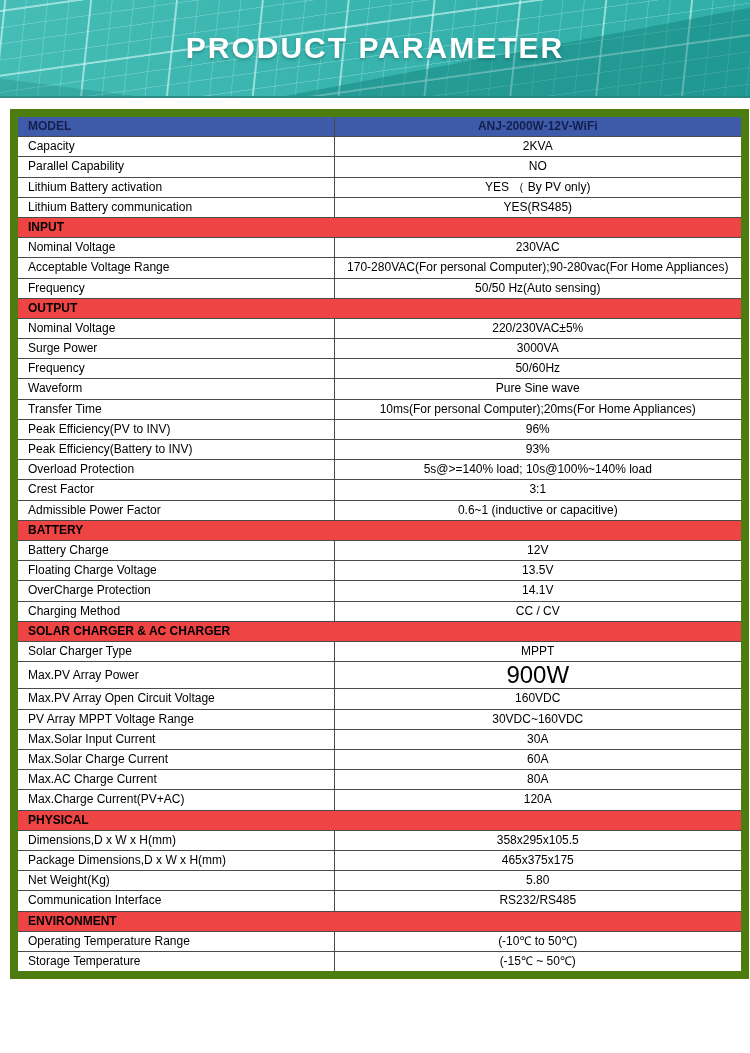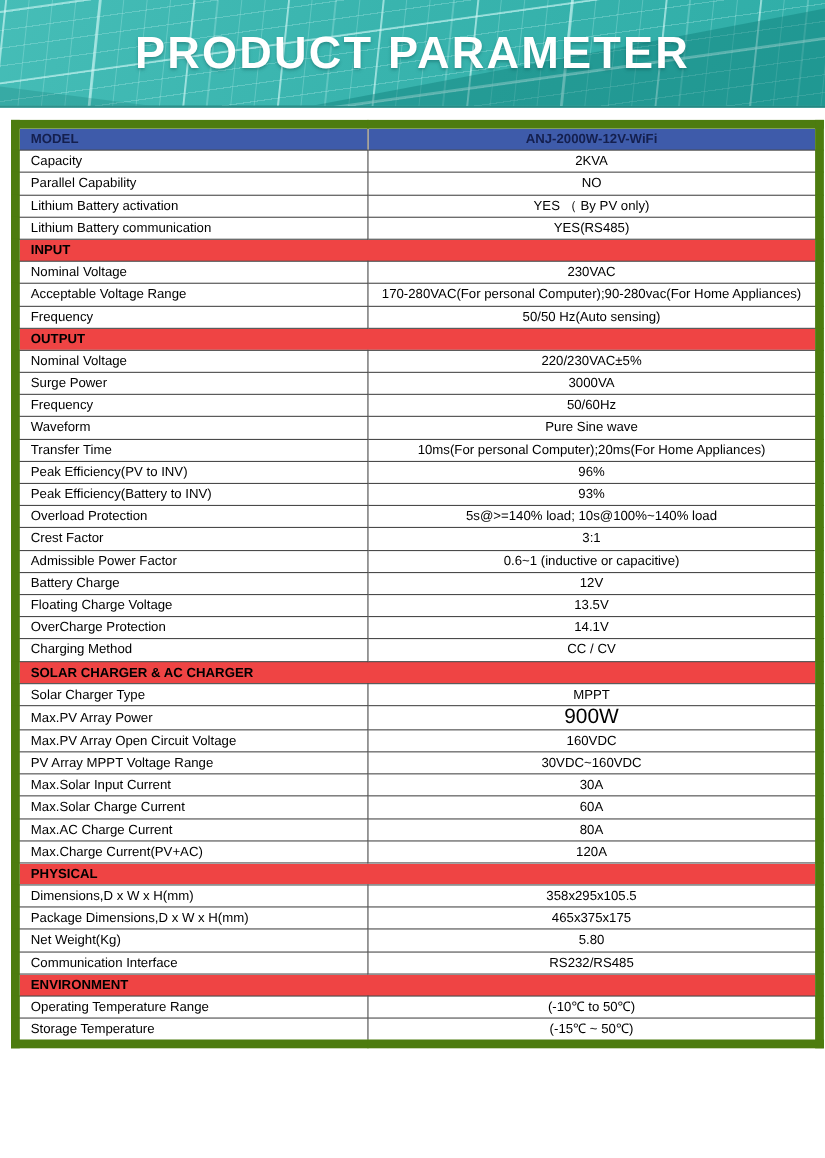"PRODUCT PARAMETER" .banner-title { font-size: 41px -> 30px }
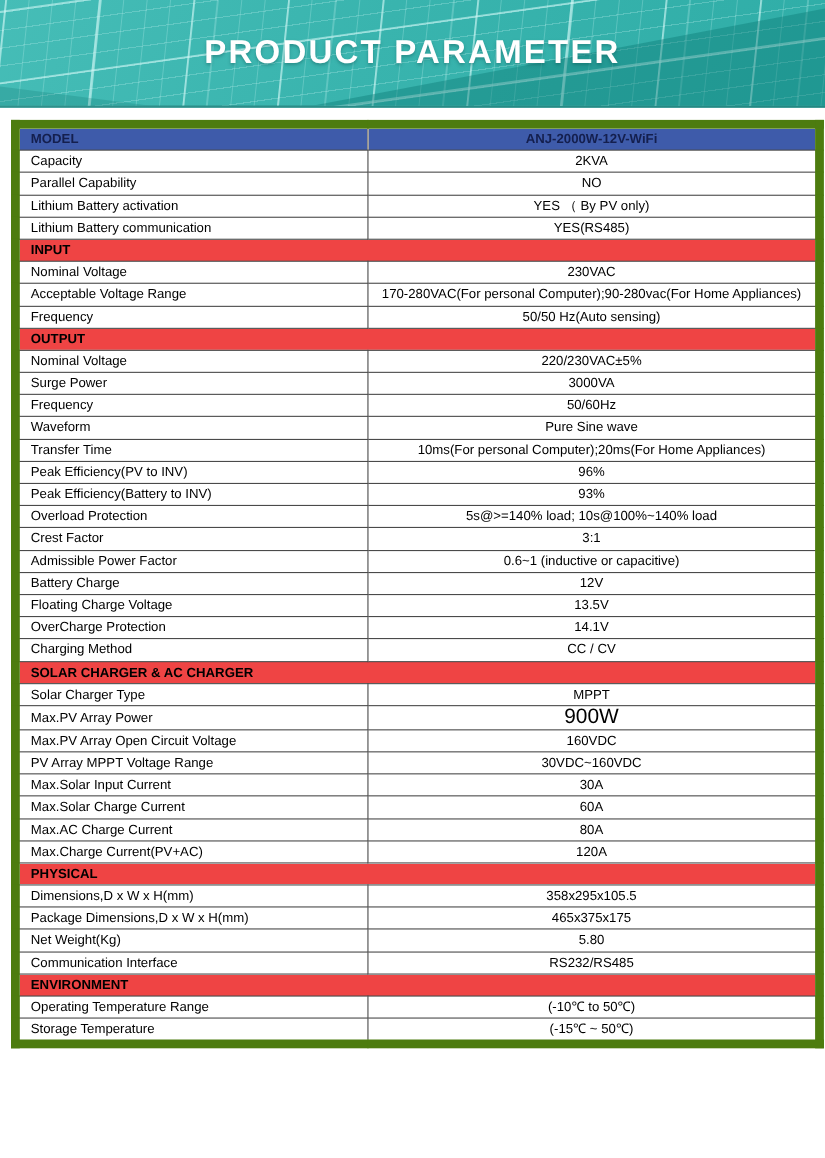"BATTERY" tr.section { html: none -> <tr> <td>BATTERY</td> </tr> }
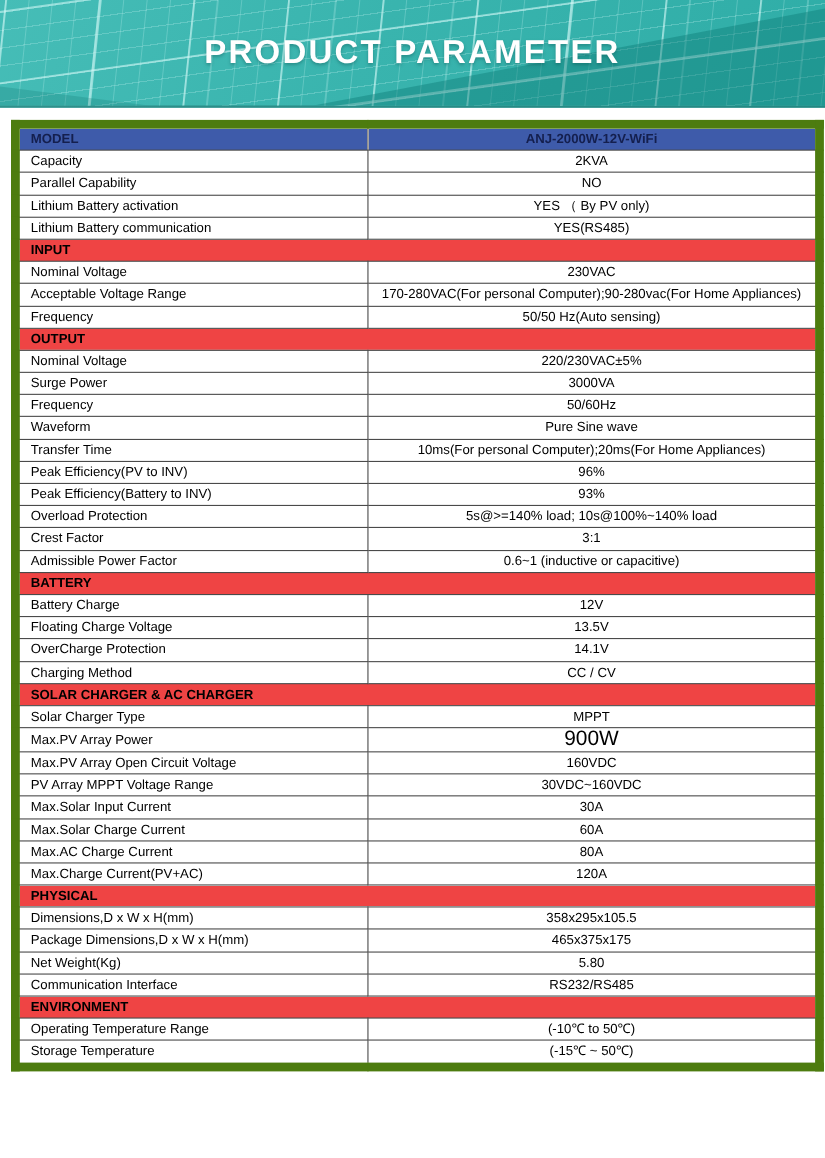"900W" td.big { font-size: 19px -> 24px }
